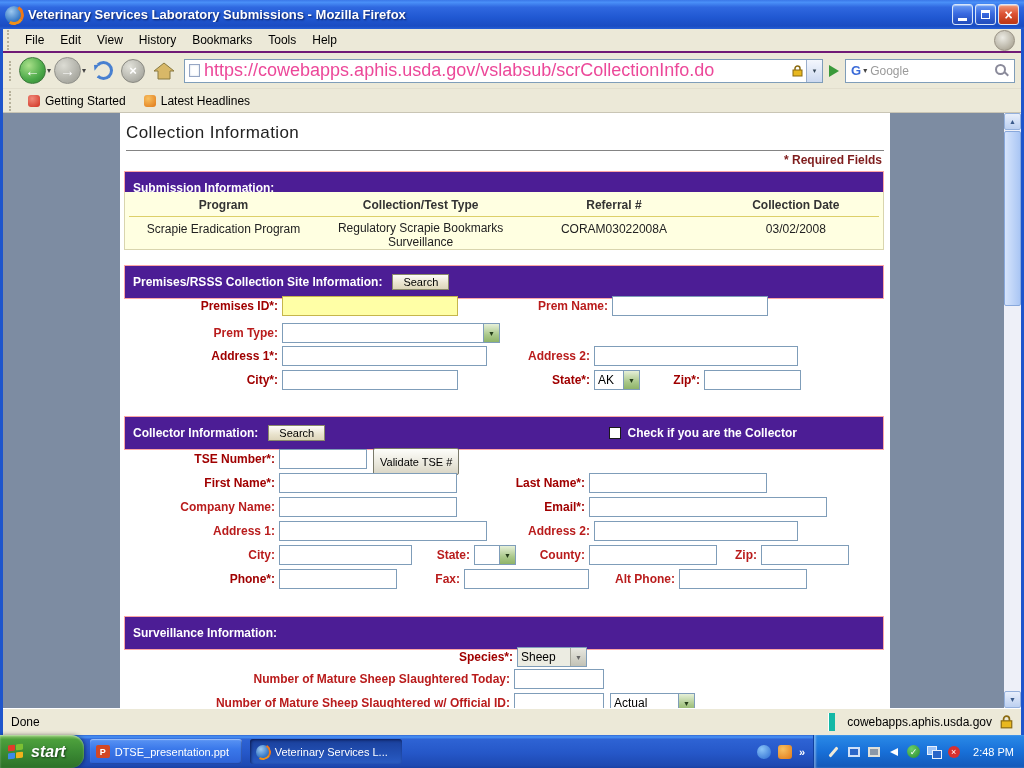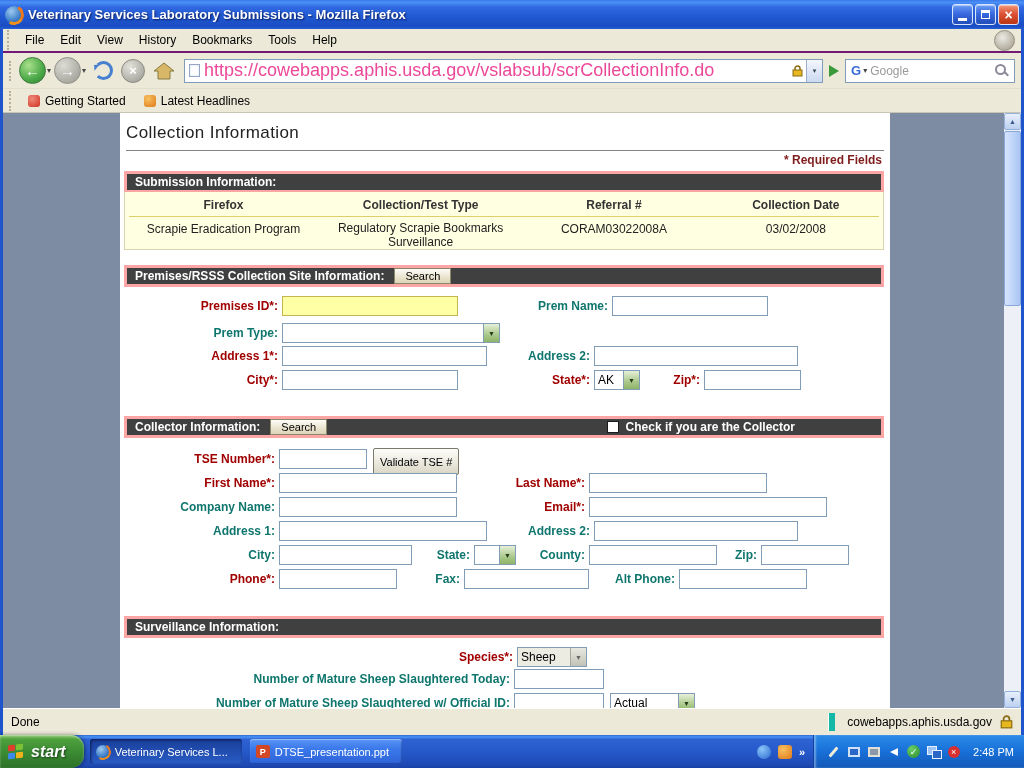"Submission Information:" .sec-hdr { background: #404040 -> #4c1d95; border: 3px solid #fca5a5 -> 1px solid #fca5a5; padding: 8px 8px -> 16px 8px }
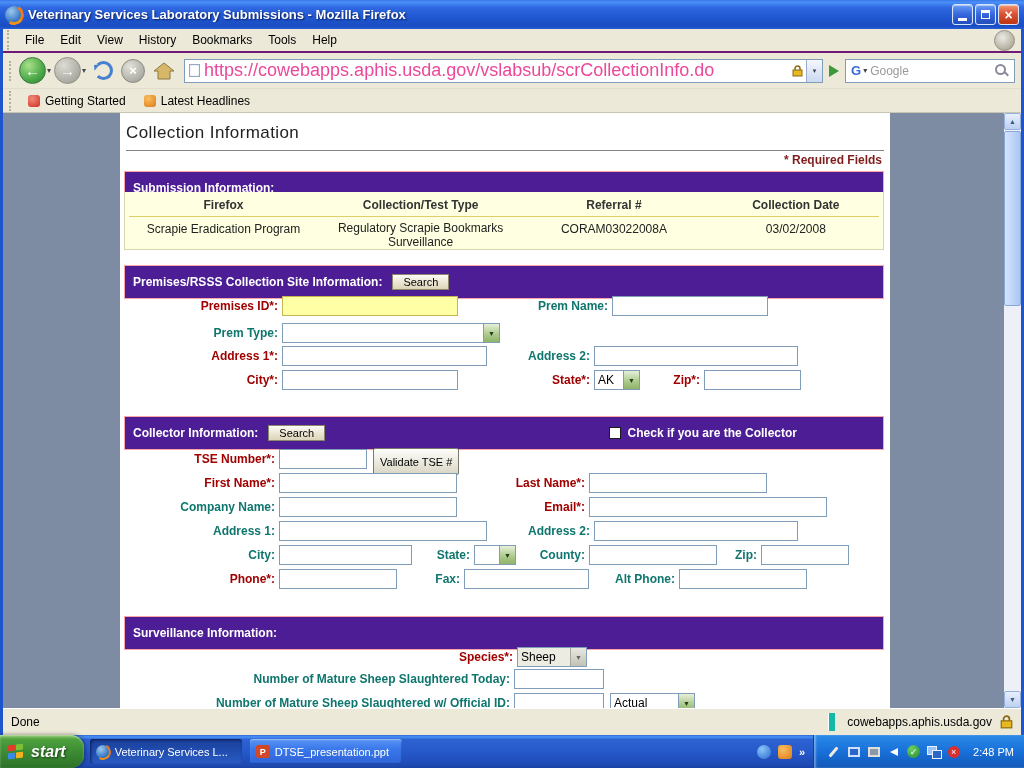"Firefox" span { text: Firefox -> Program }
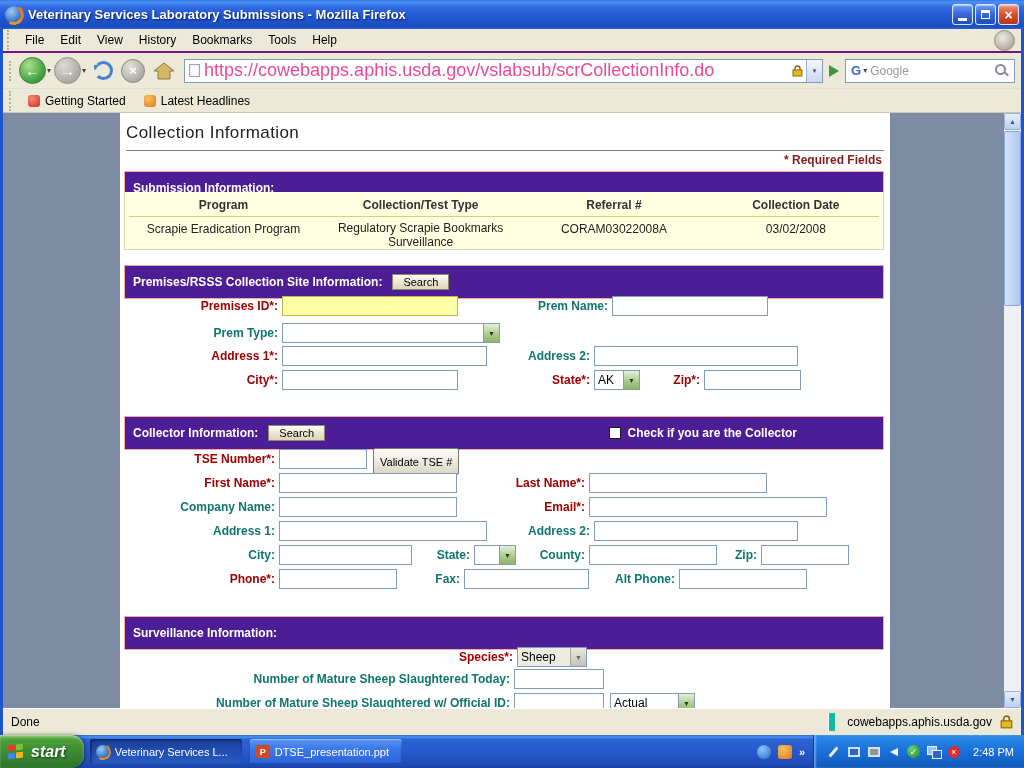"Prem Name:" .fl { color: #0f766e -> #b91c1c }
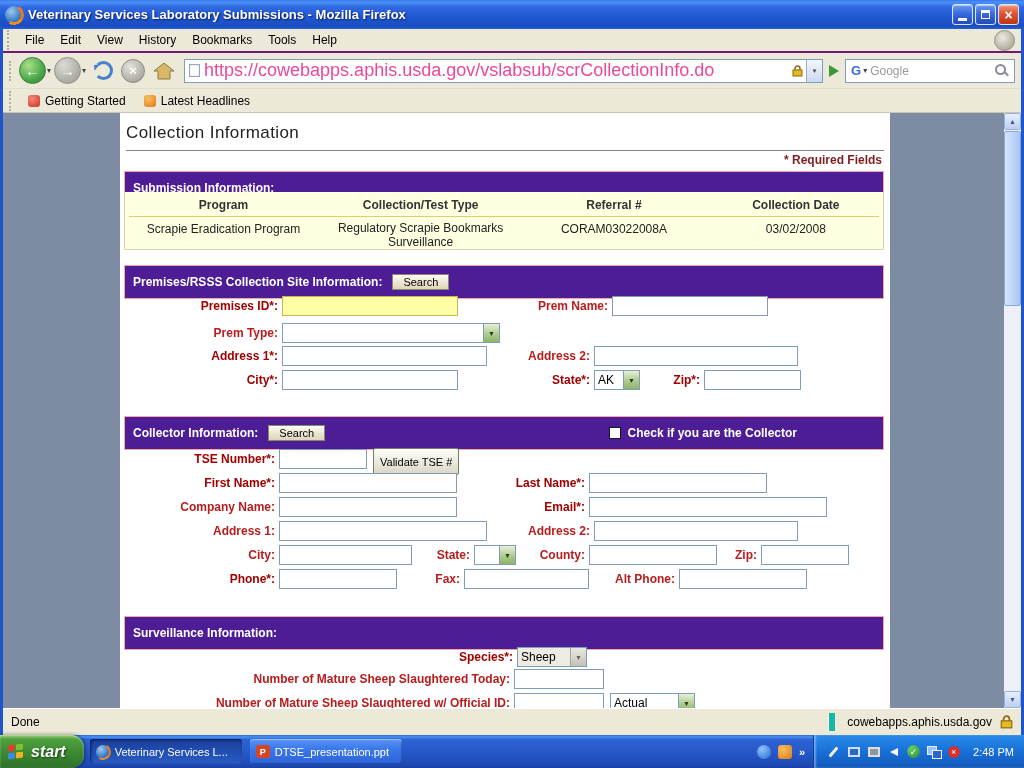"Veterinary Services L..." div.taskbtn { order: before "DTSE_presentation.ppt" -> after "DTSE_presentation.ppt" }
